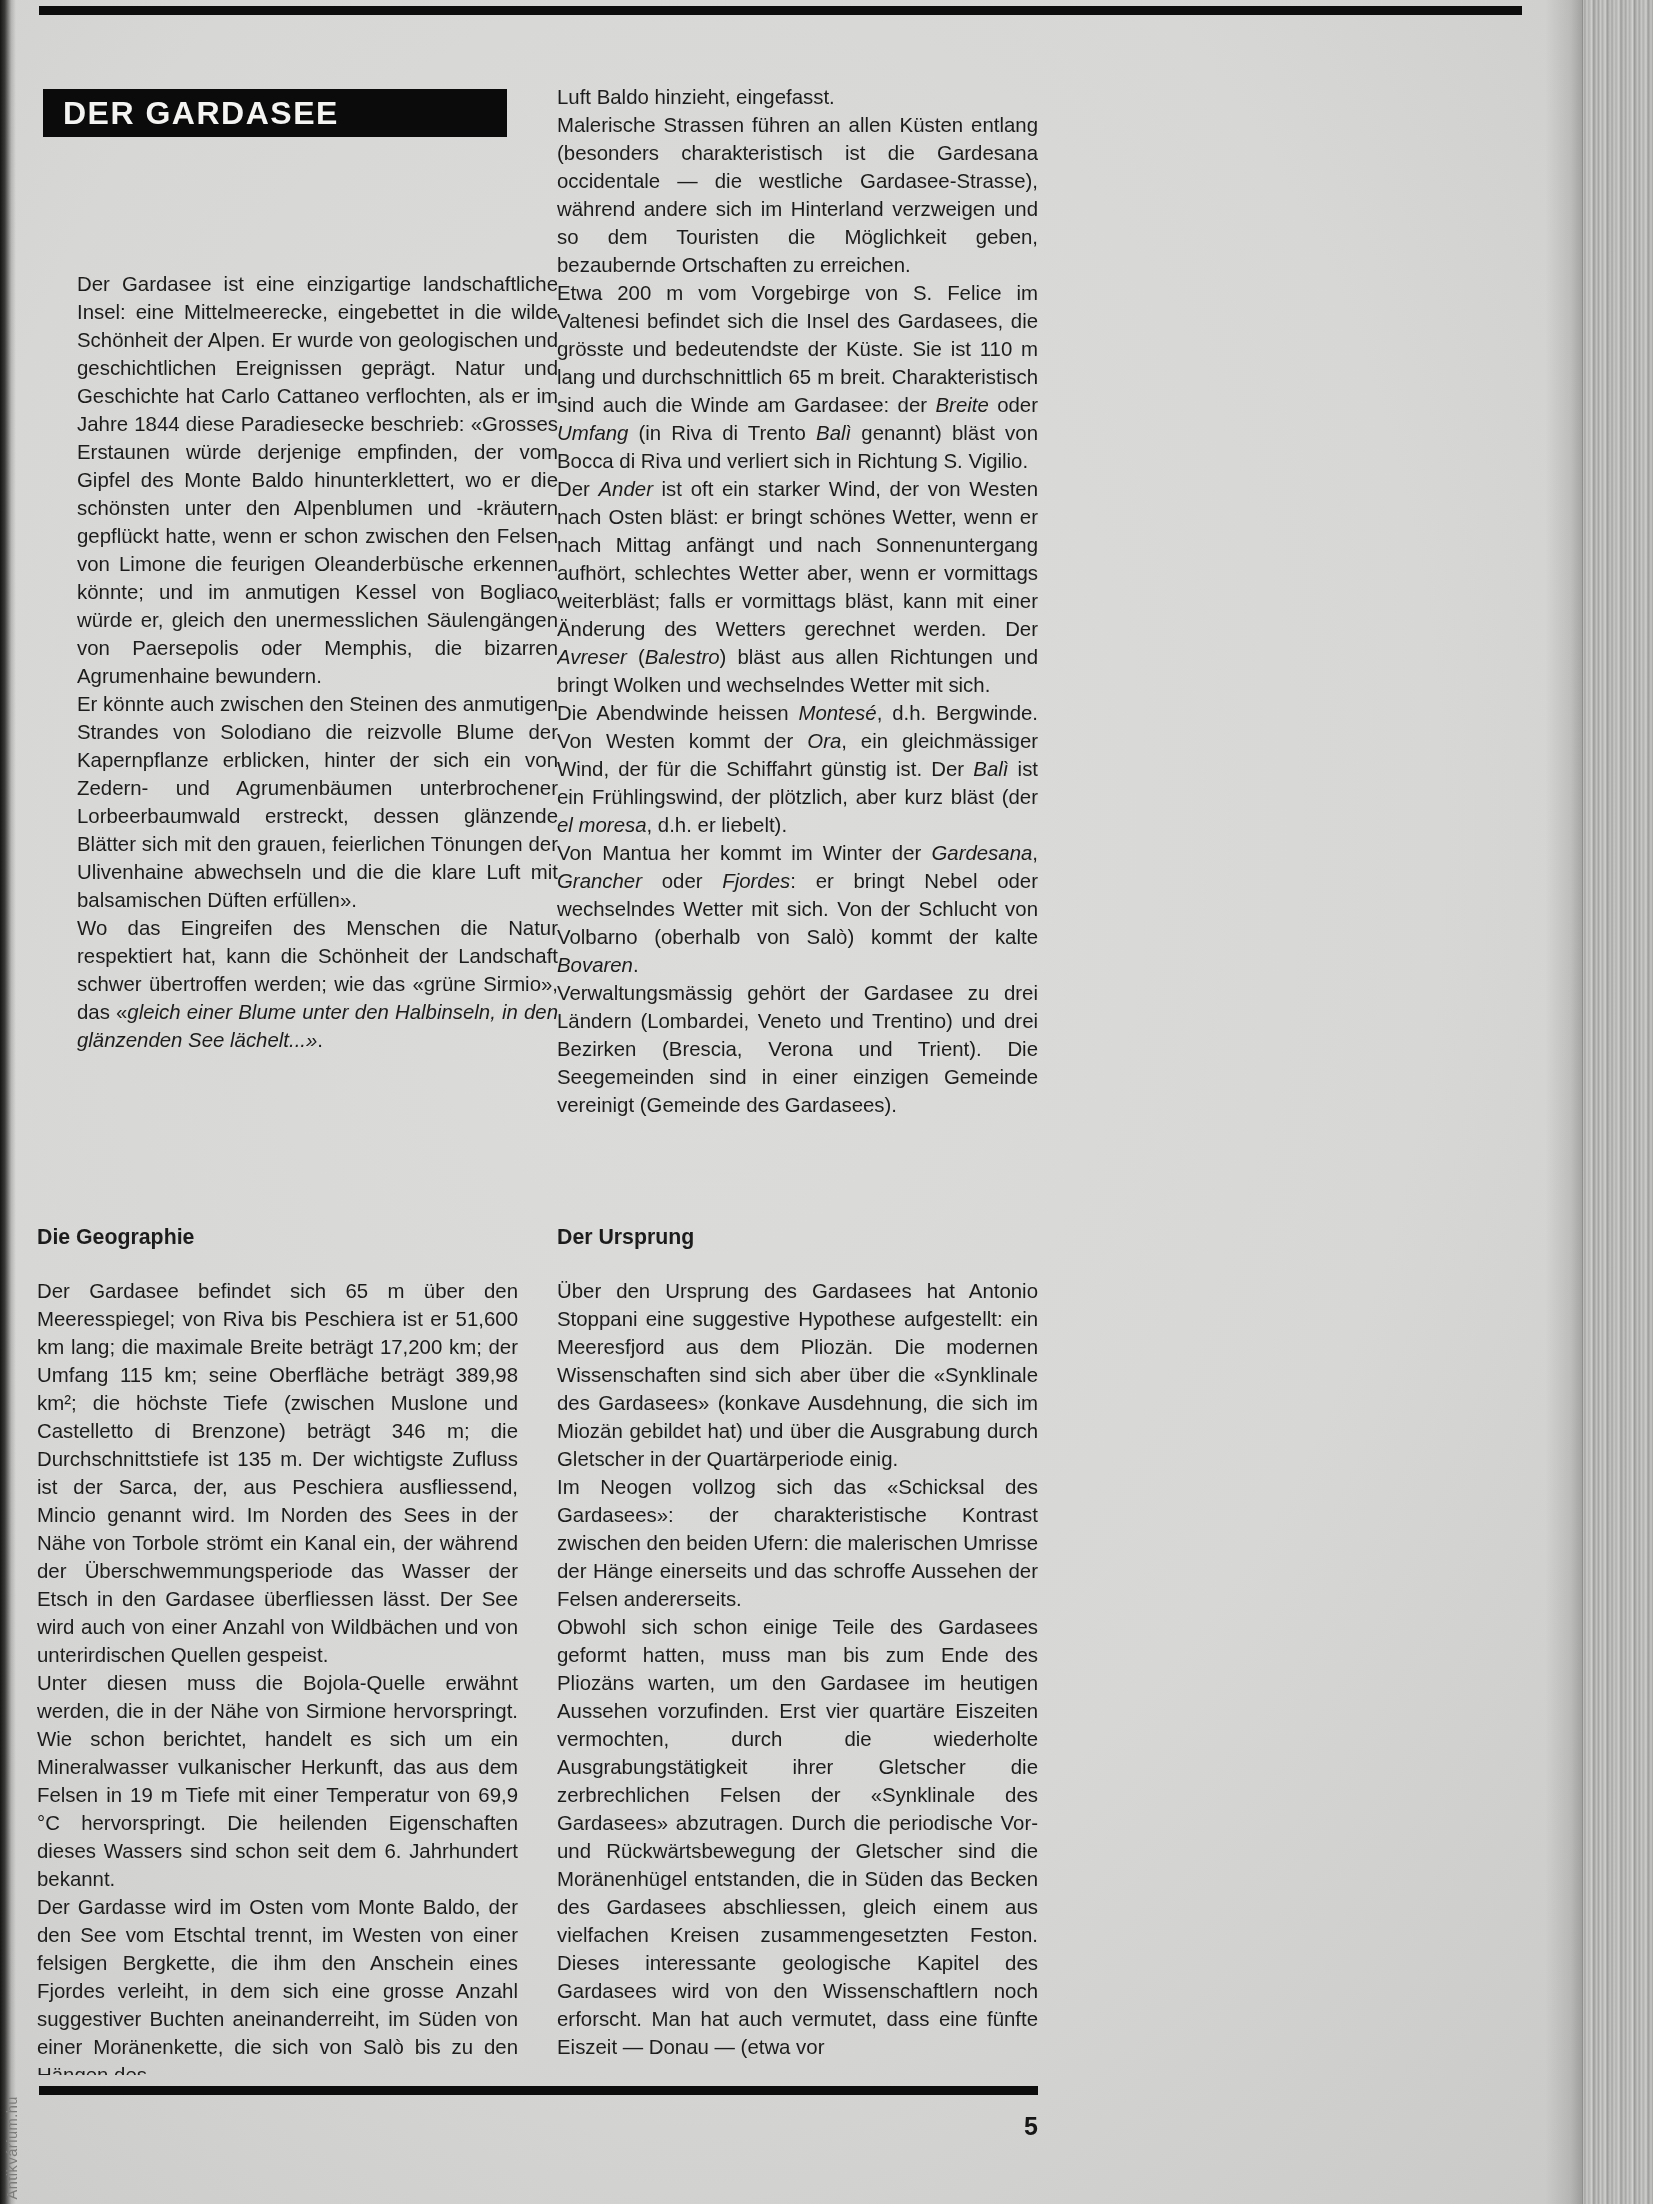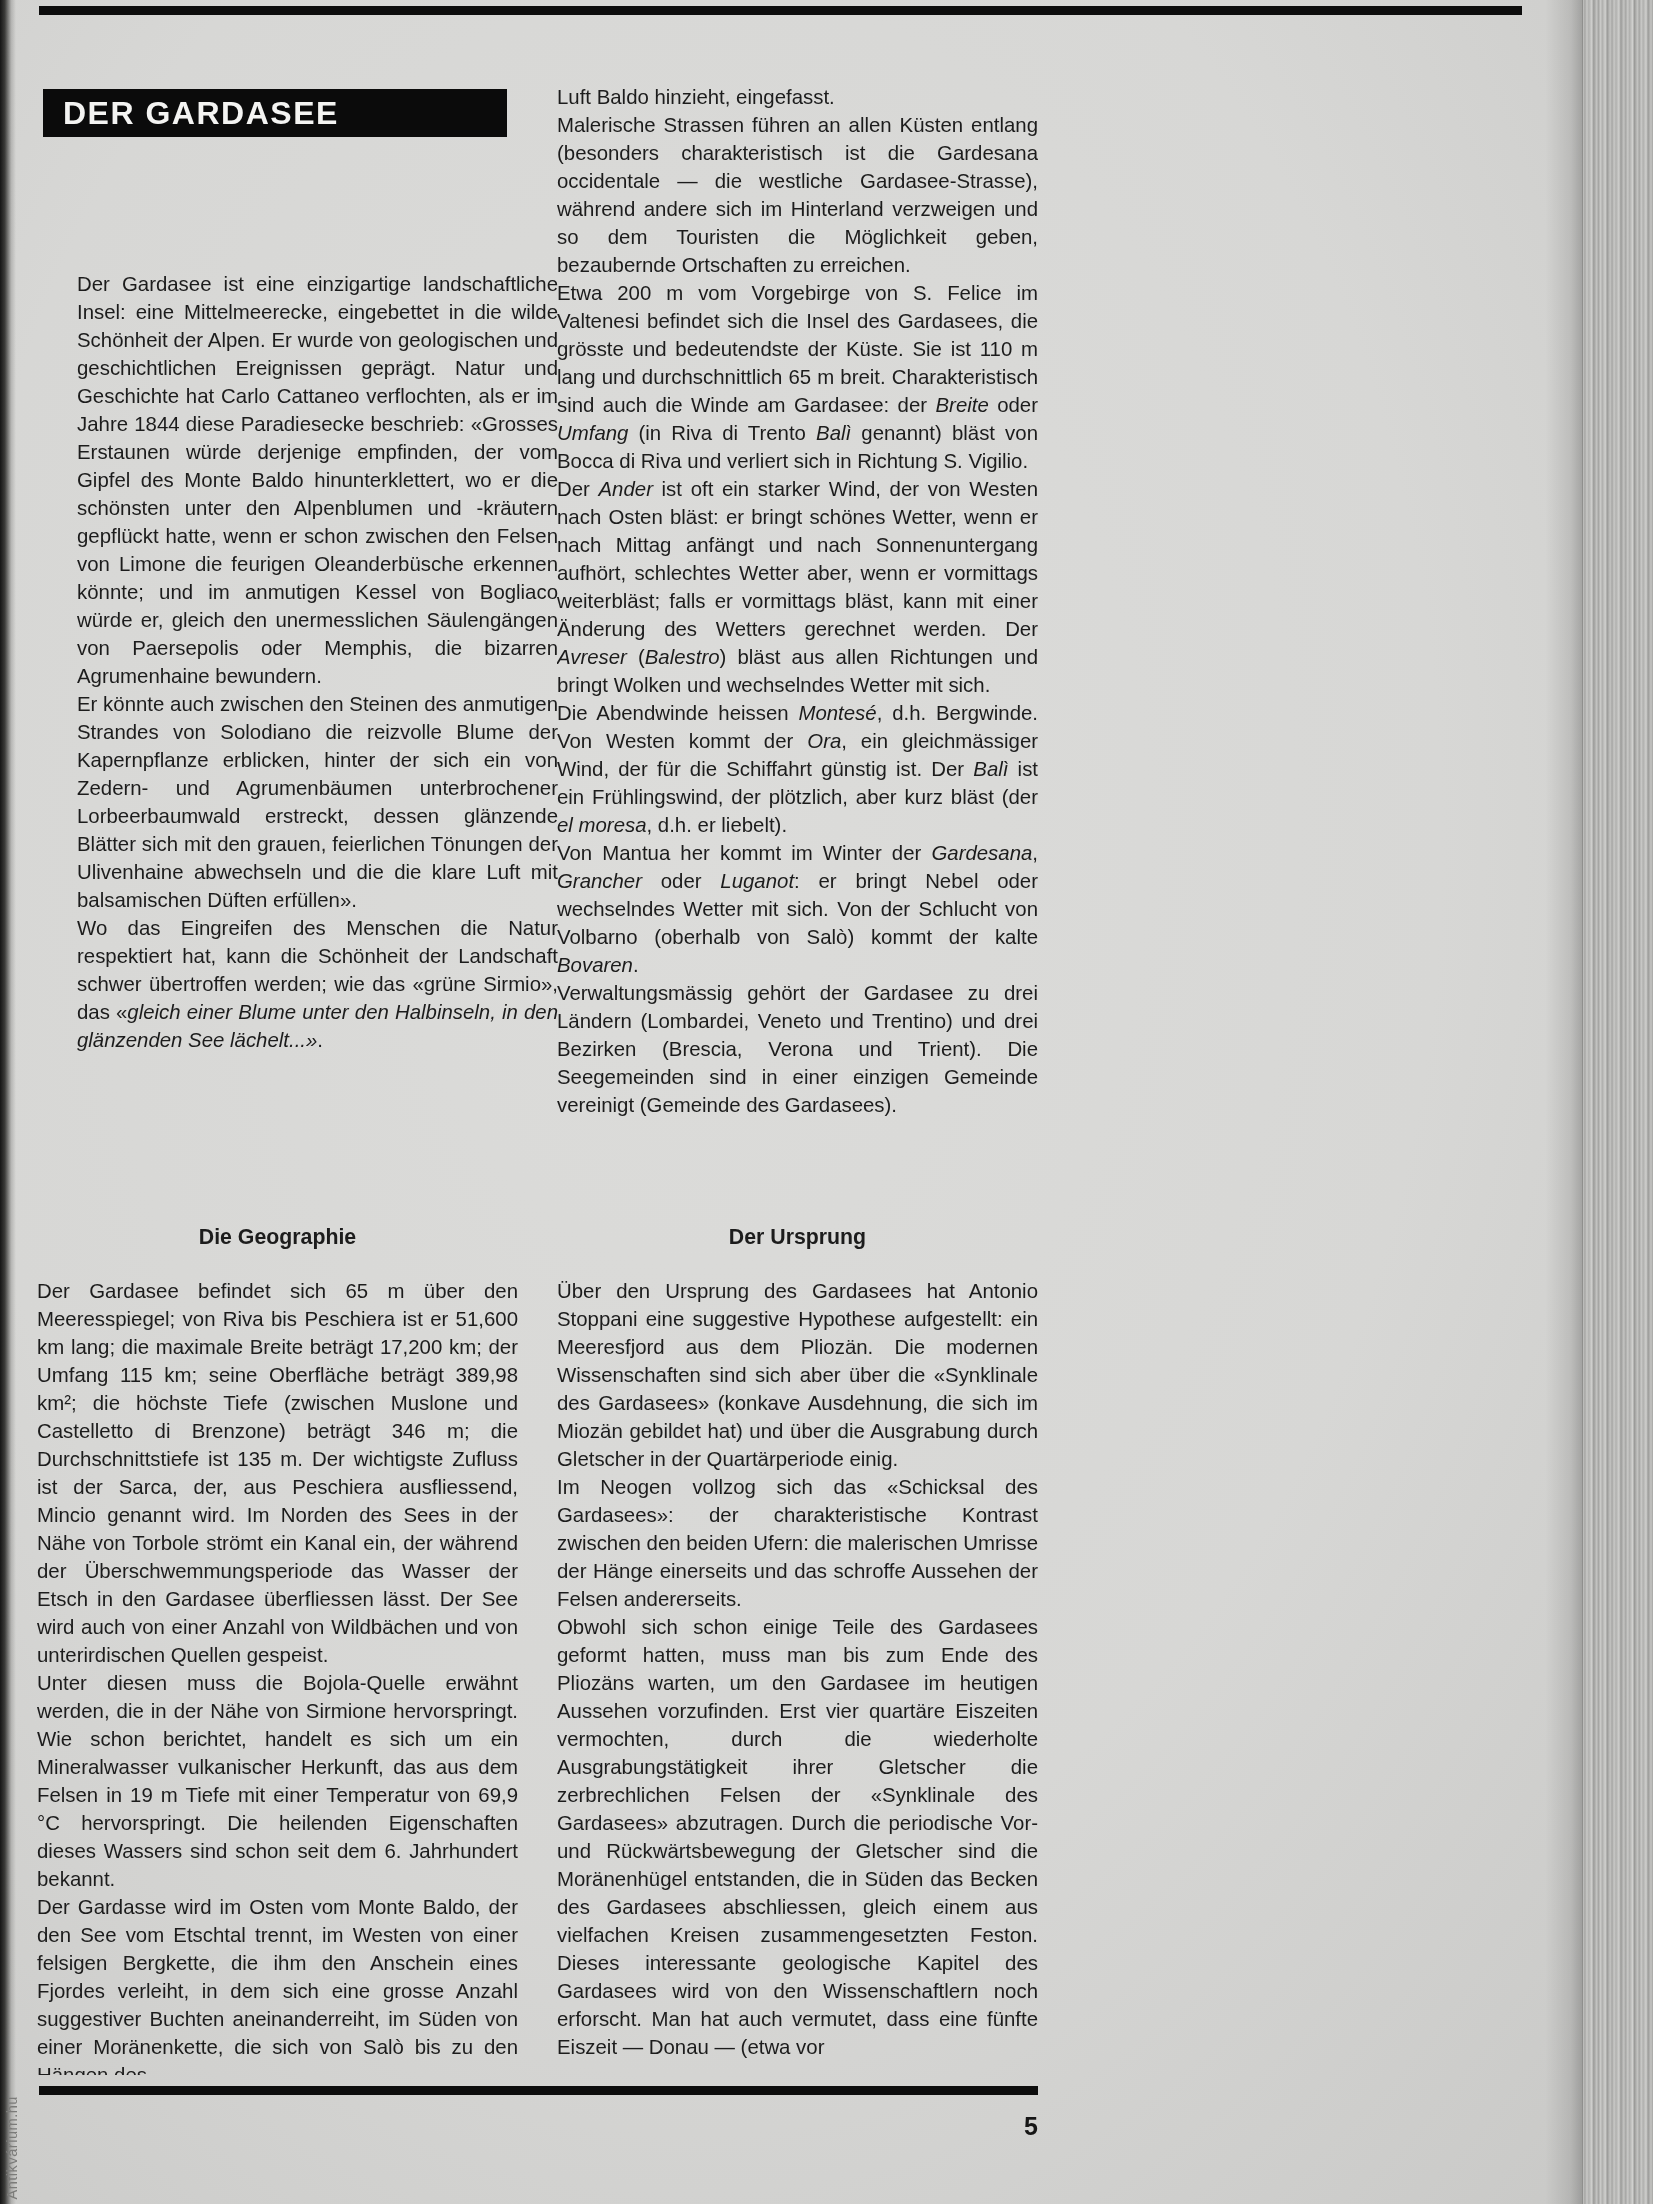"Luganot" i { text: Luganot -> Fjordes }
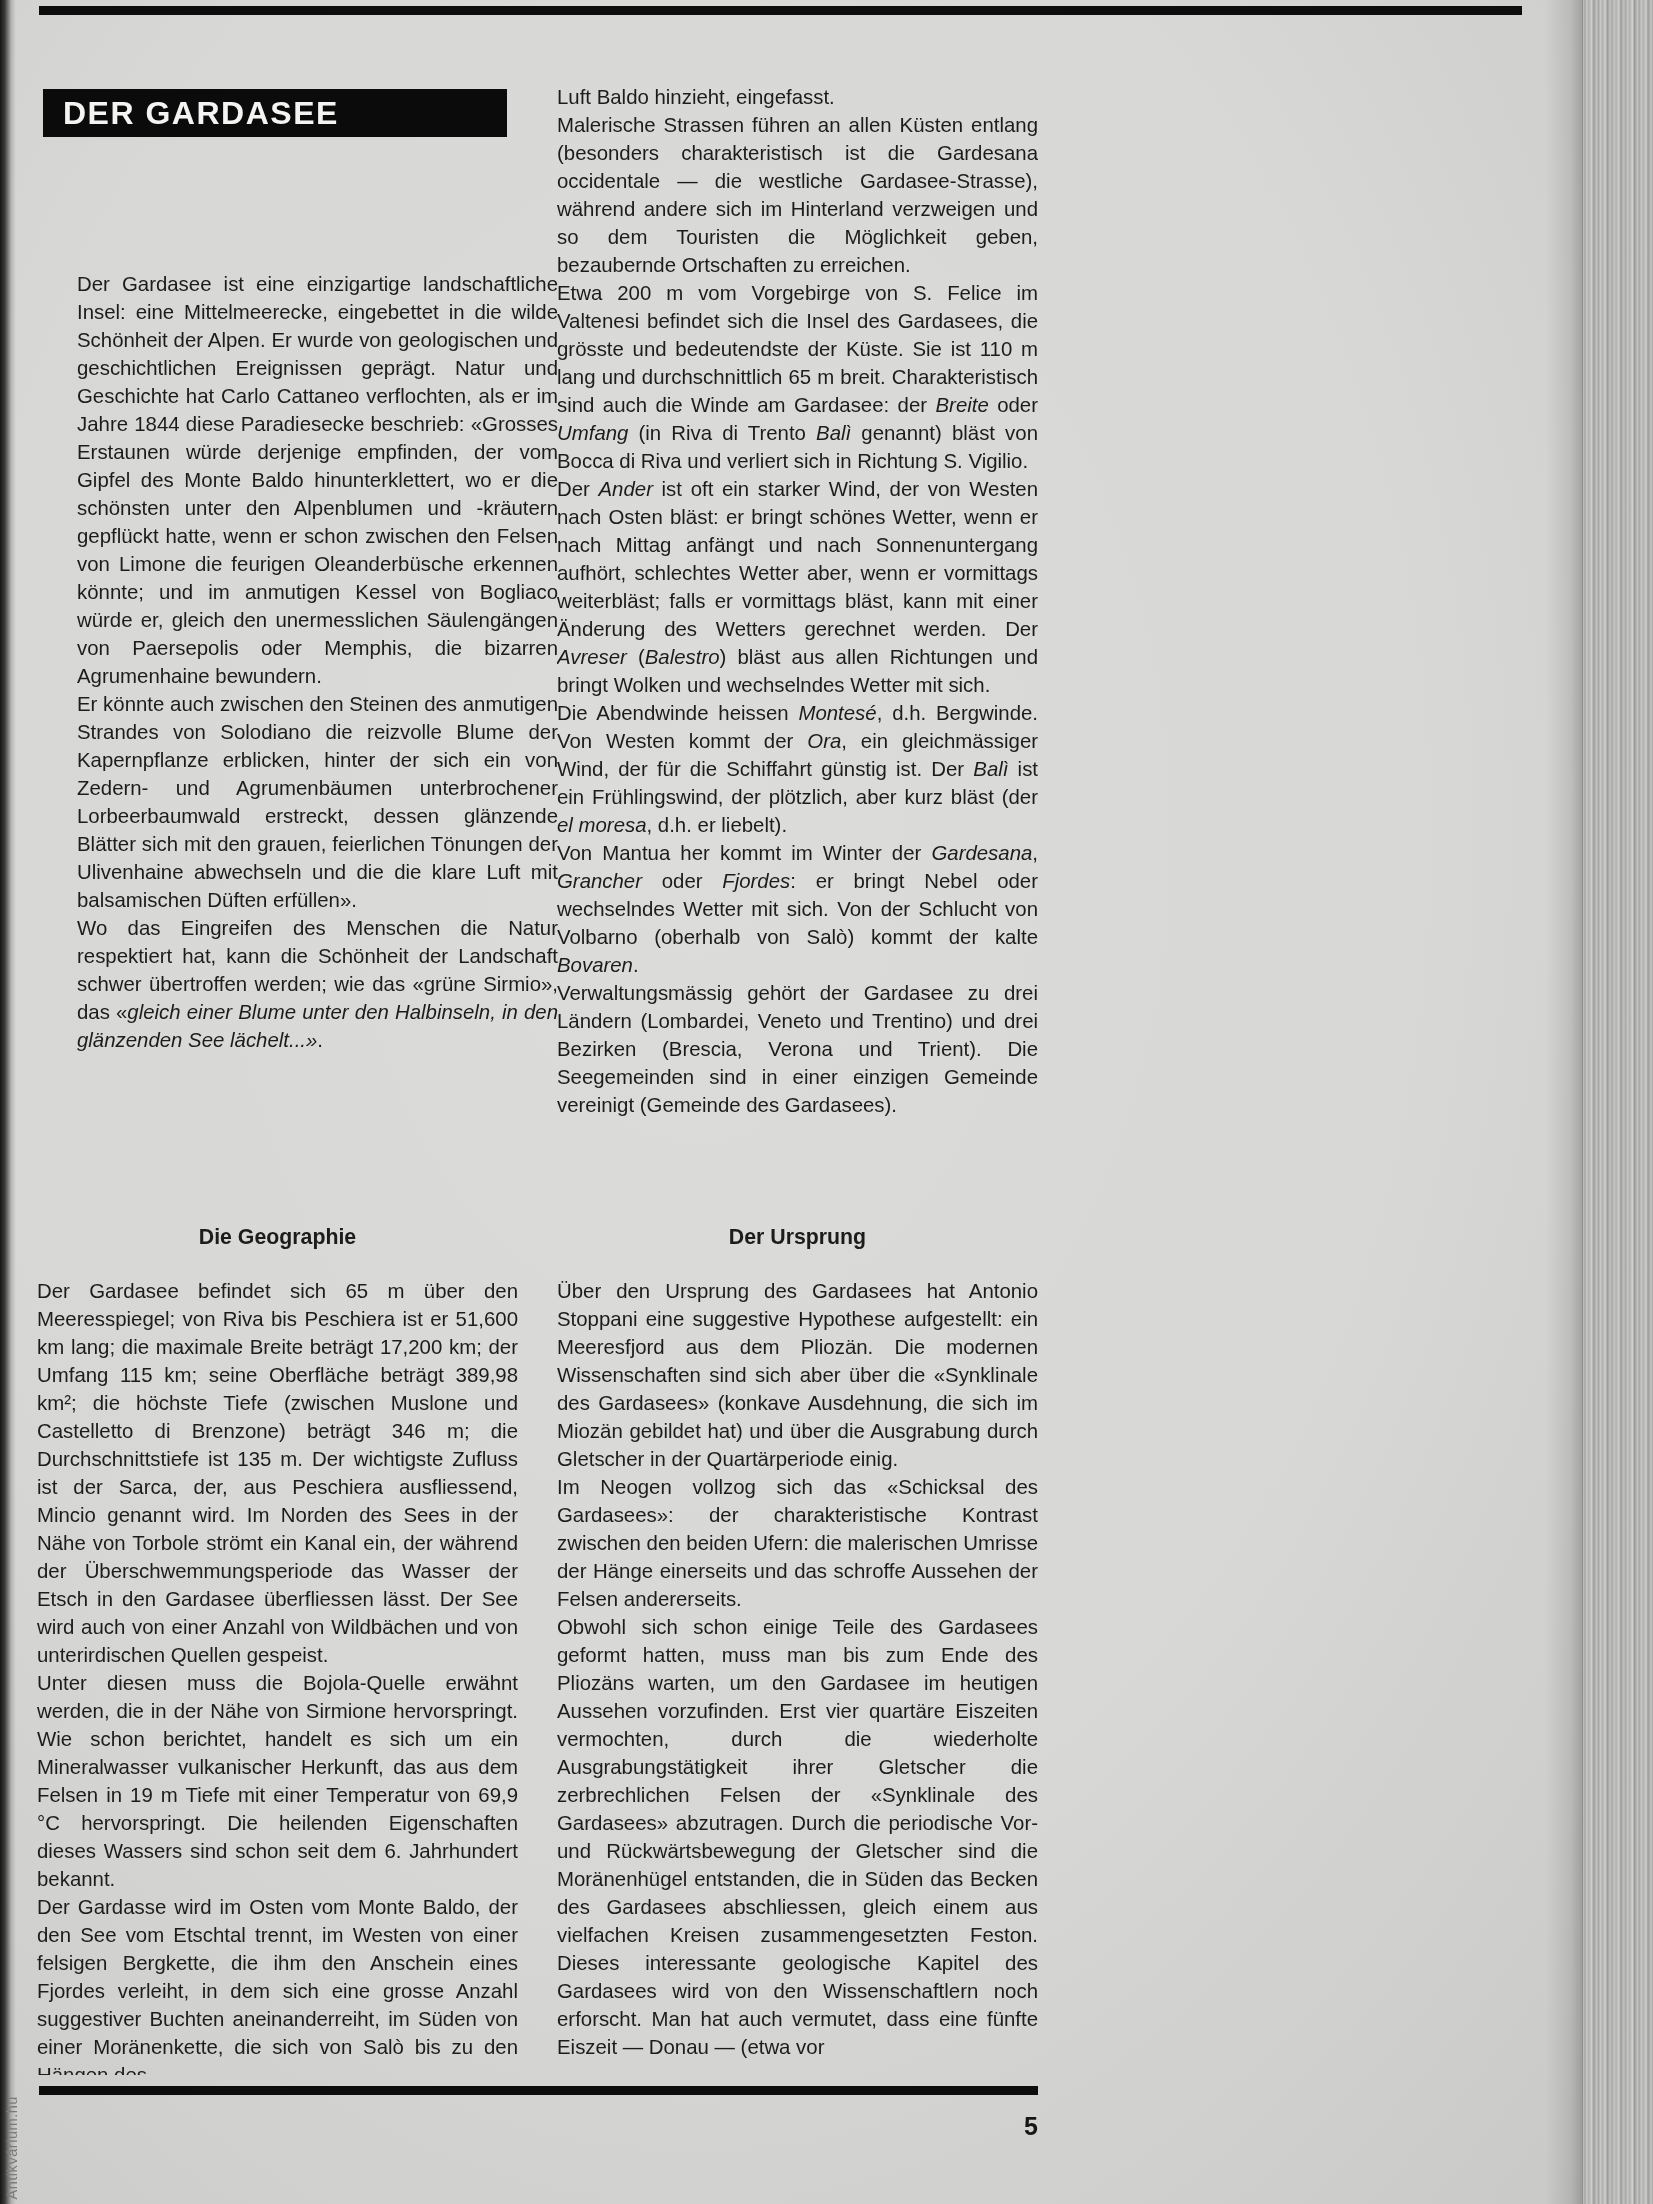"Die Geographie" h2.section-heading { text-align: center -> left }
